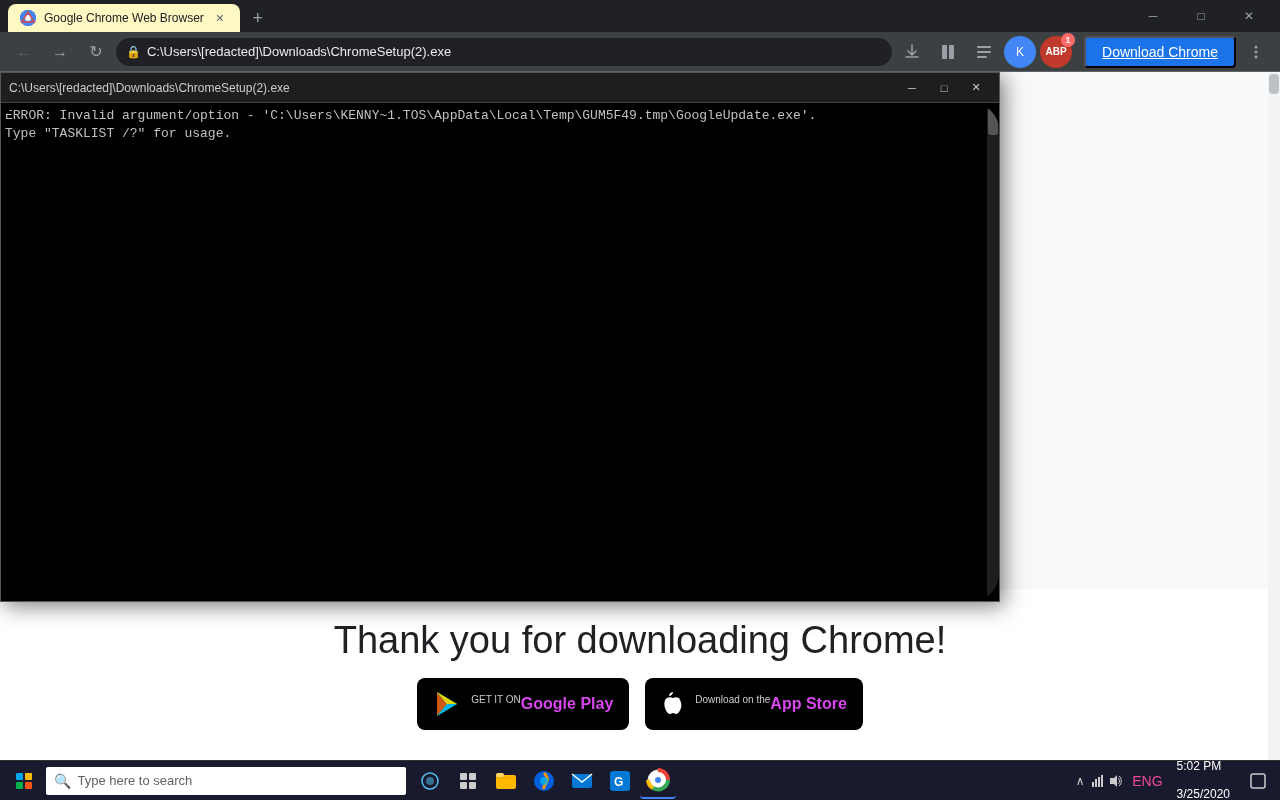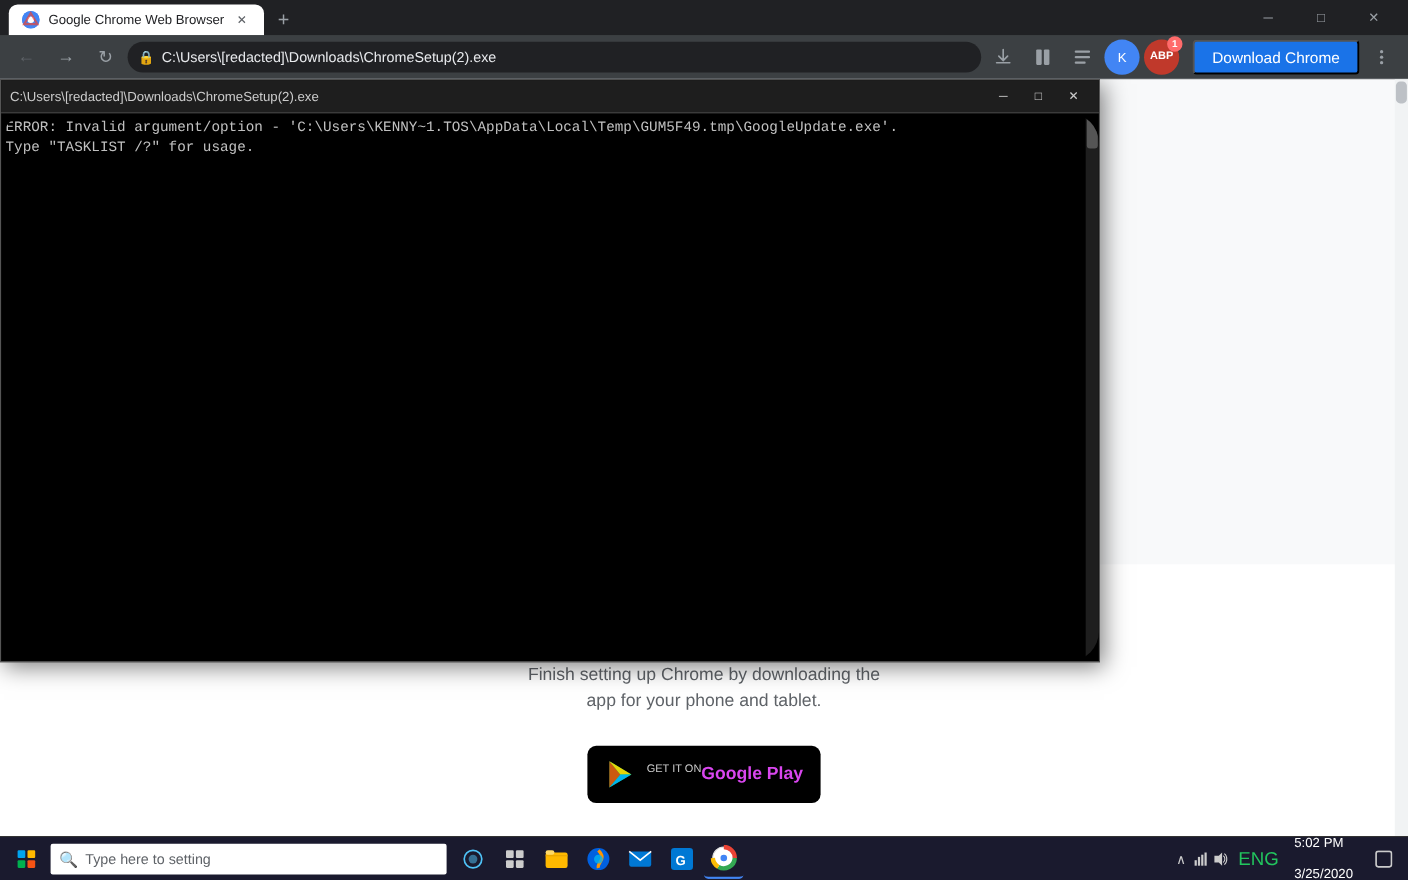"Google Chrome Web Browser" .tab.active { background: #ffffff -> #fef9c3 }
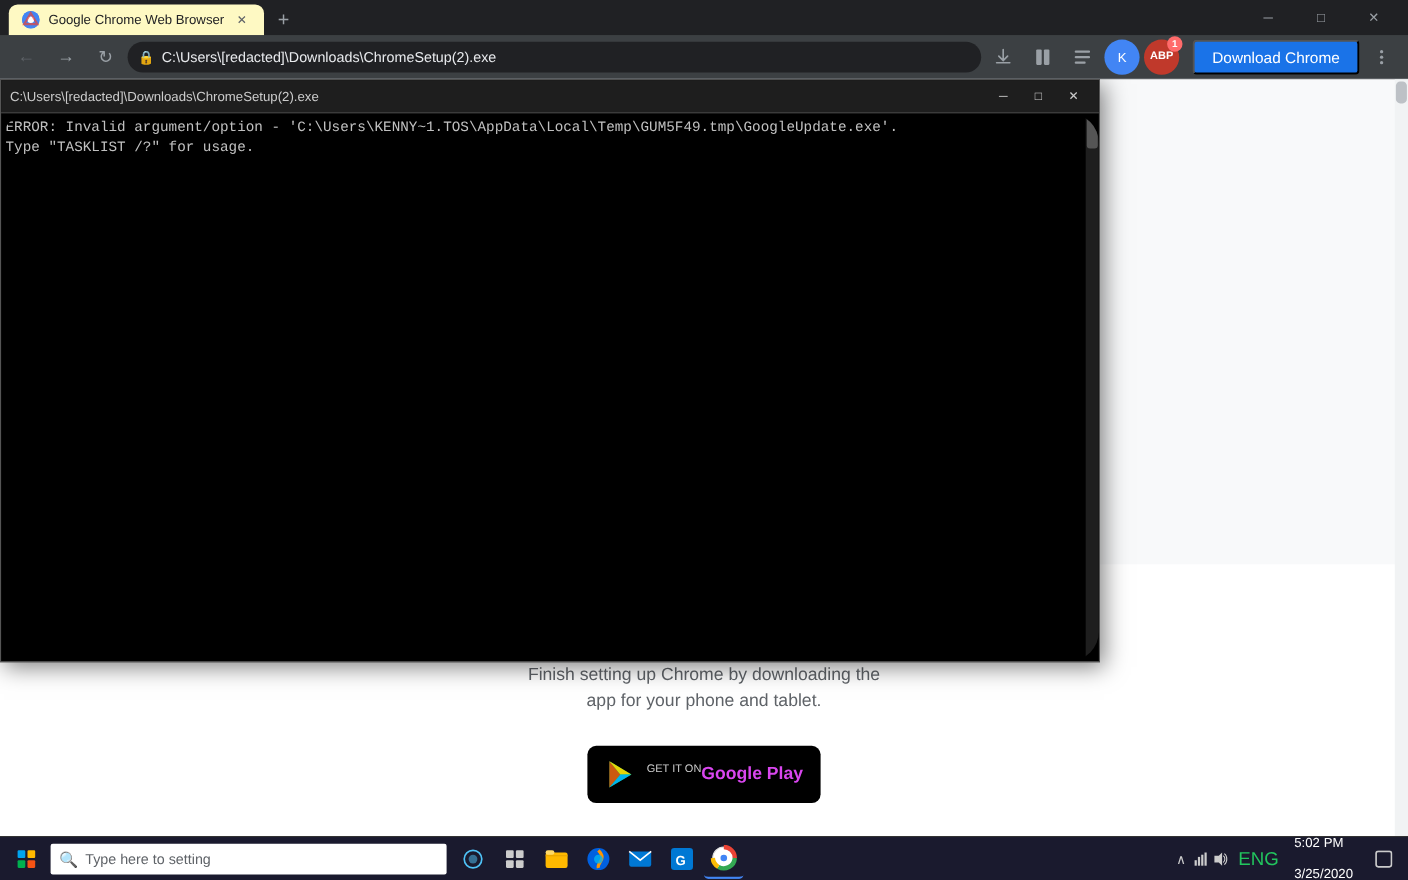"Download Chrome" .download-btn-nav { text-decoration: none -> underline }
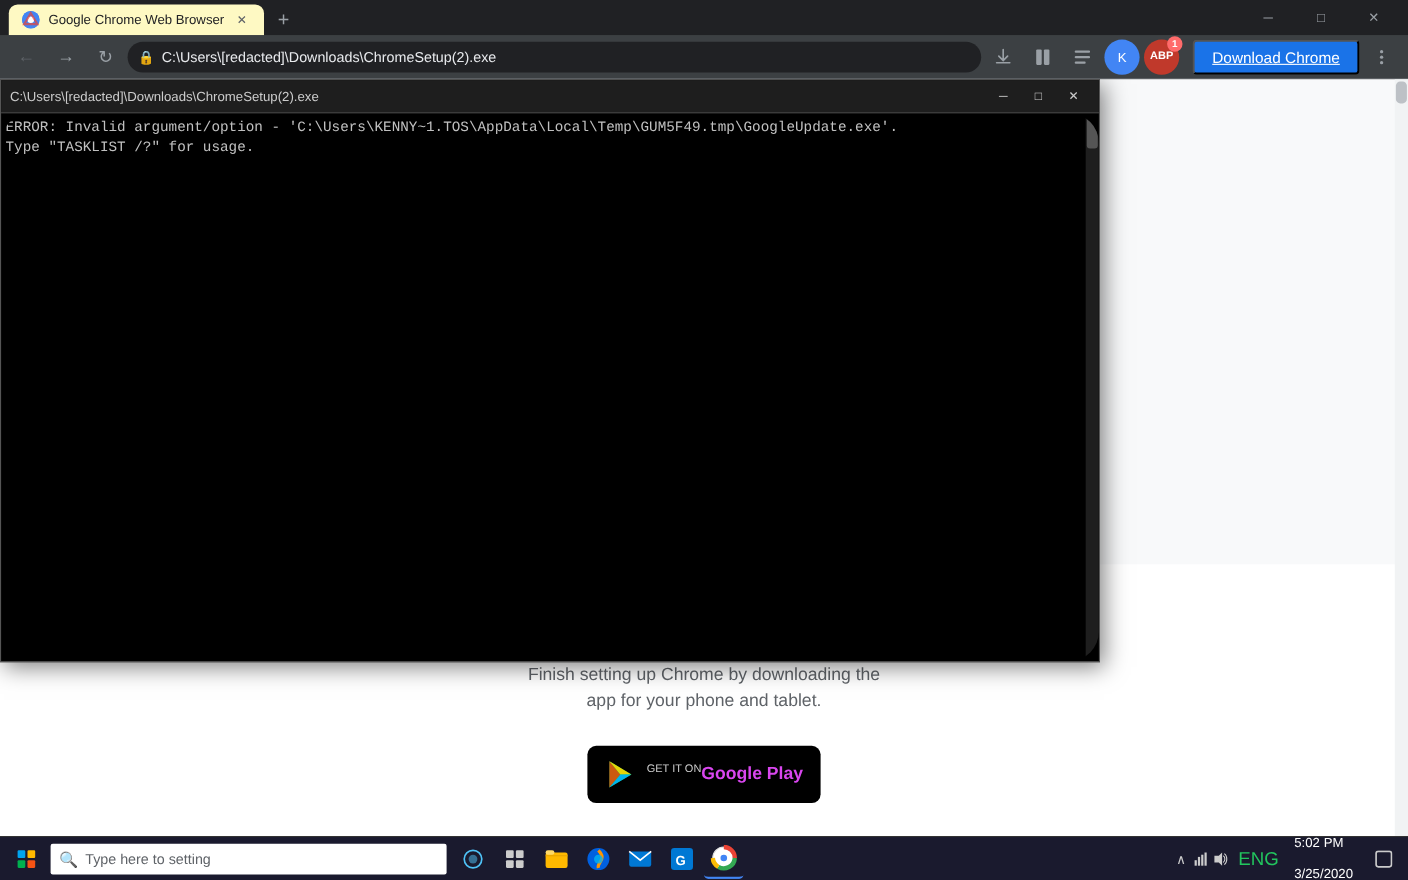"Finish setting up Chrome by" div.thank-you-subtitle { html: <div> <span>Finish setting up Chrome by downloading the</span><br> <span>app for your phone and tablet.</span> </div> -> none }
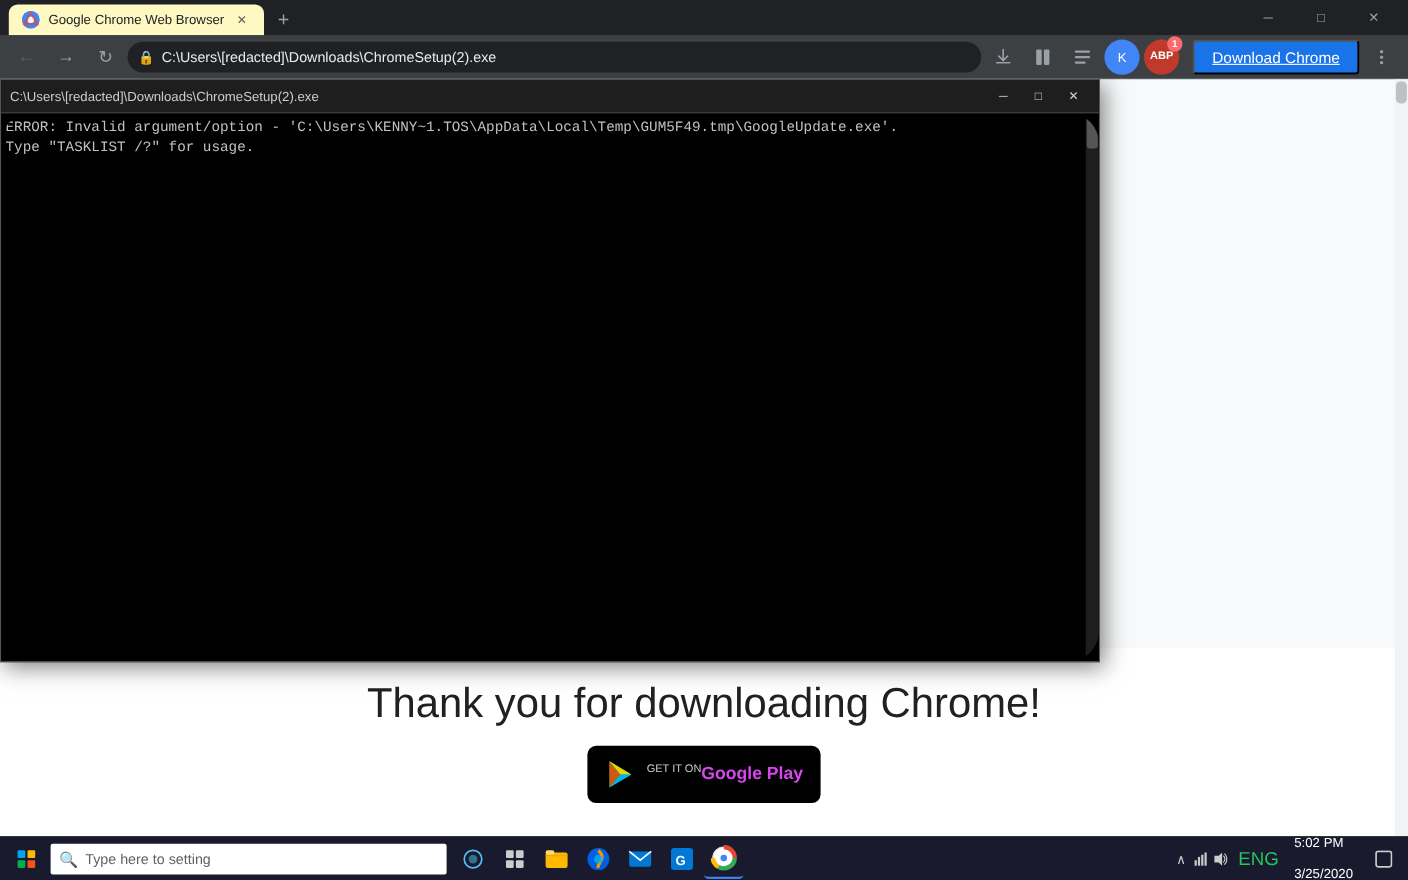"Download on the" div.store-btn { html: none -> <div> <div> <svg> <path></path> <path></path> </svg> </div> <div> <span>Download on the</span> <span>App Store</span> </div> </div> }
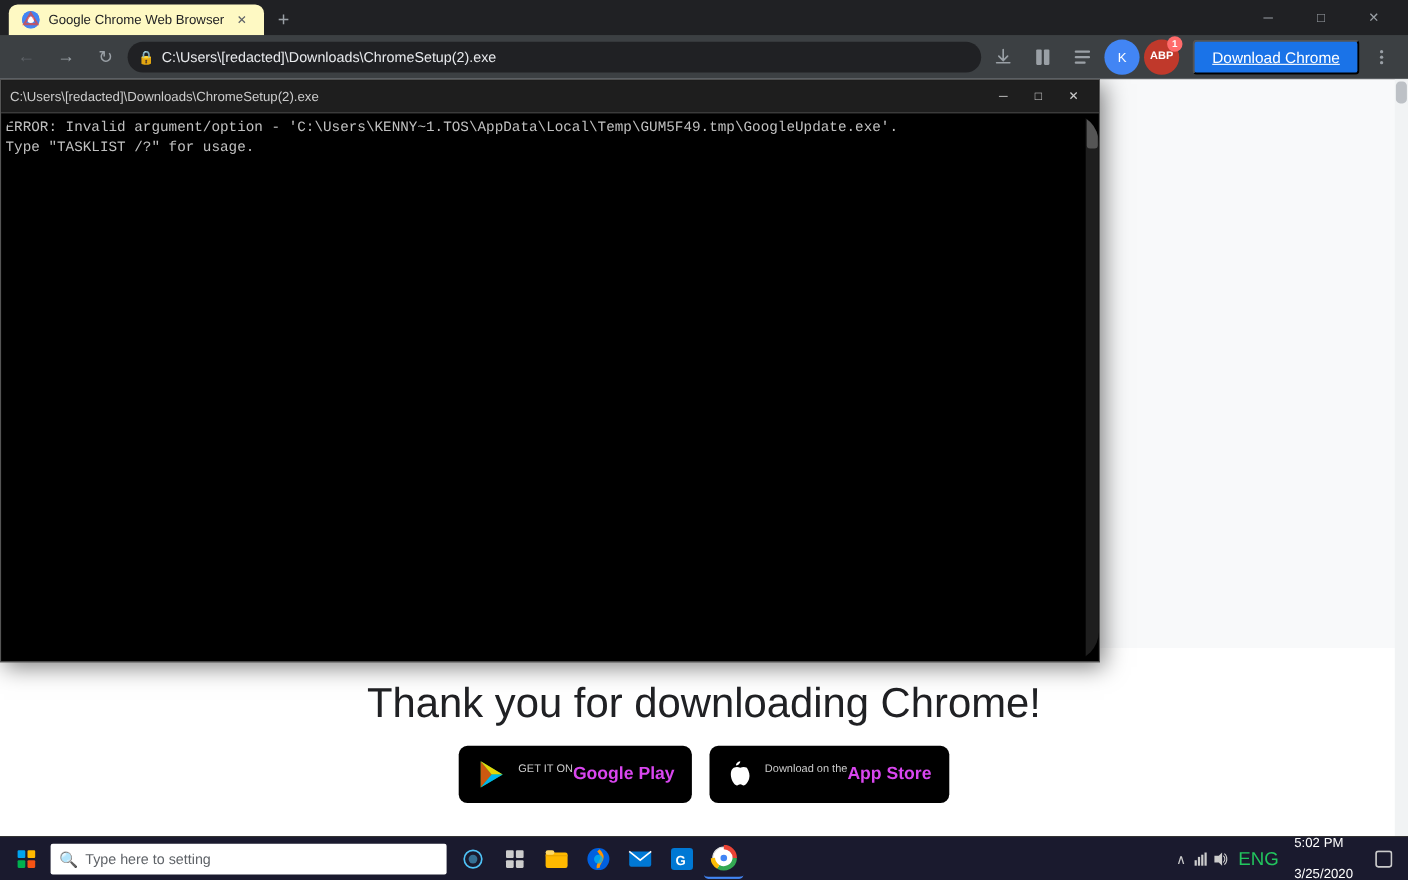"Type here to setting" span.search-text { text: setting -> search }
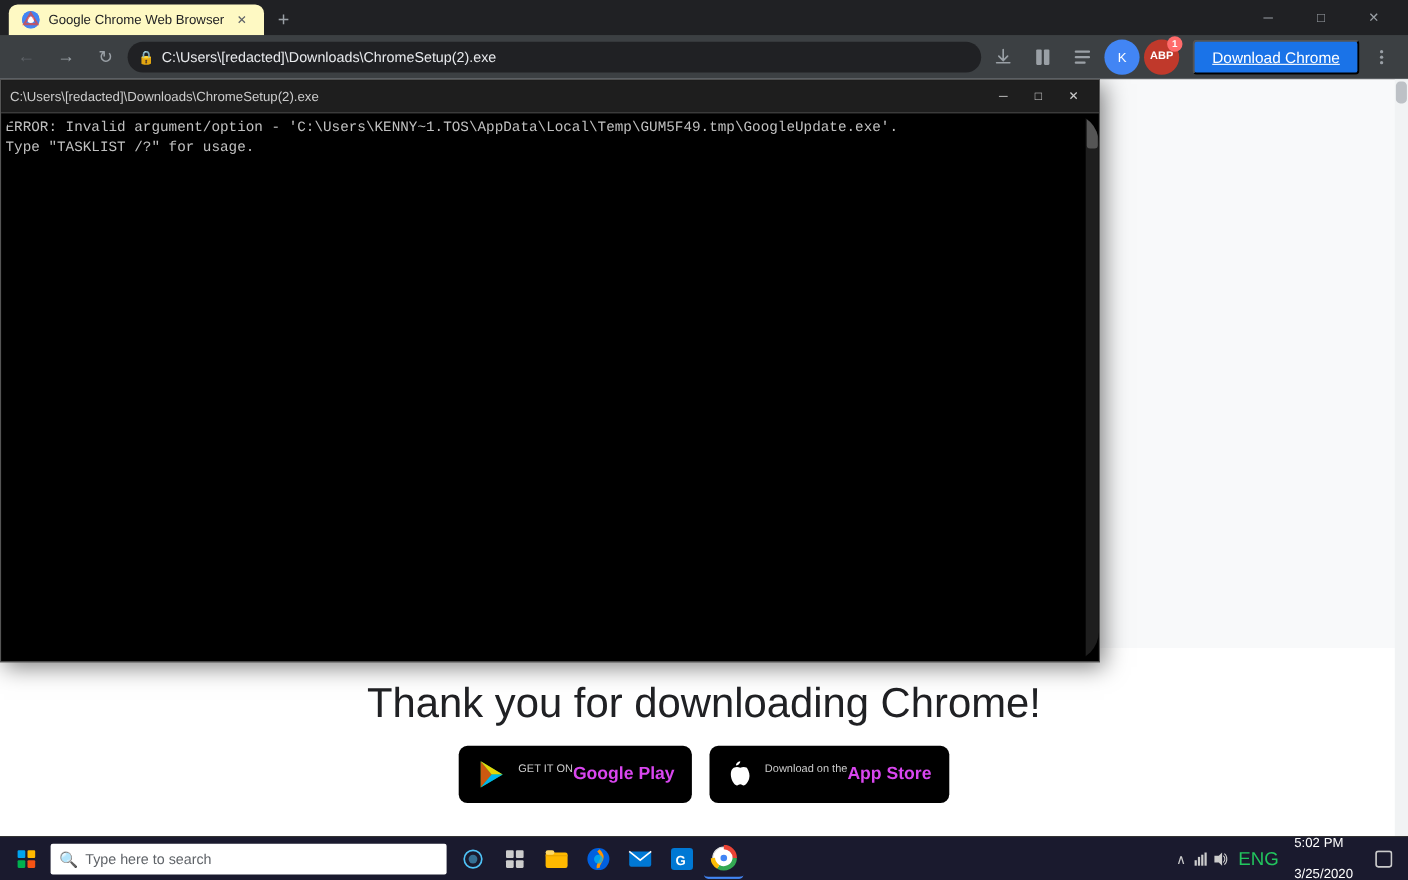"ENG" span { color: #22c55e -> #ec4899; font-size: 17px -> 14px }
